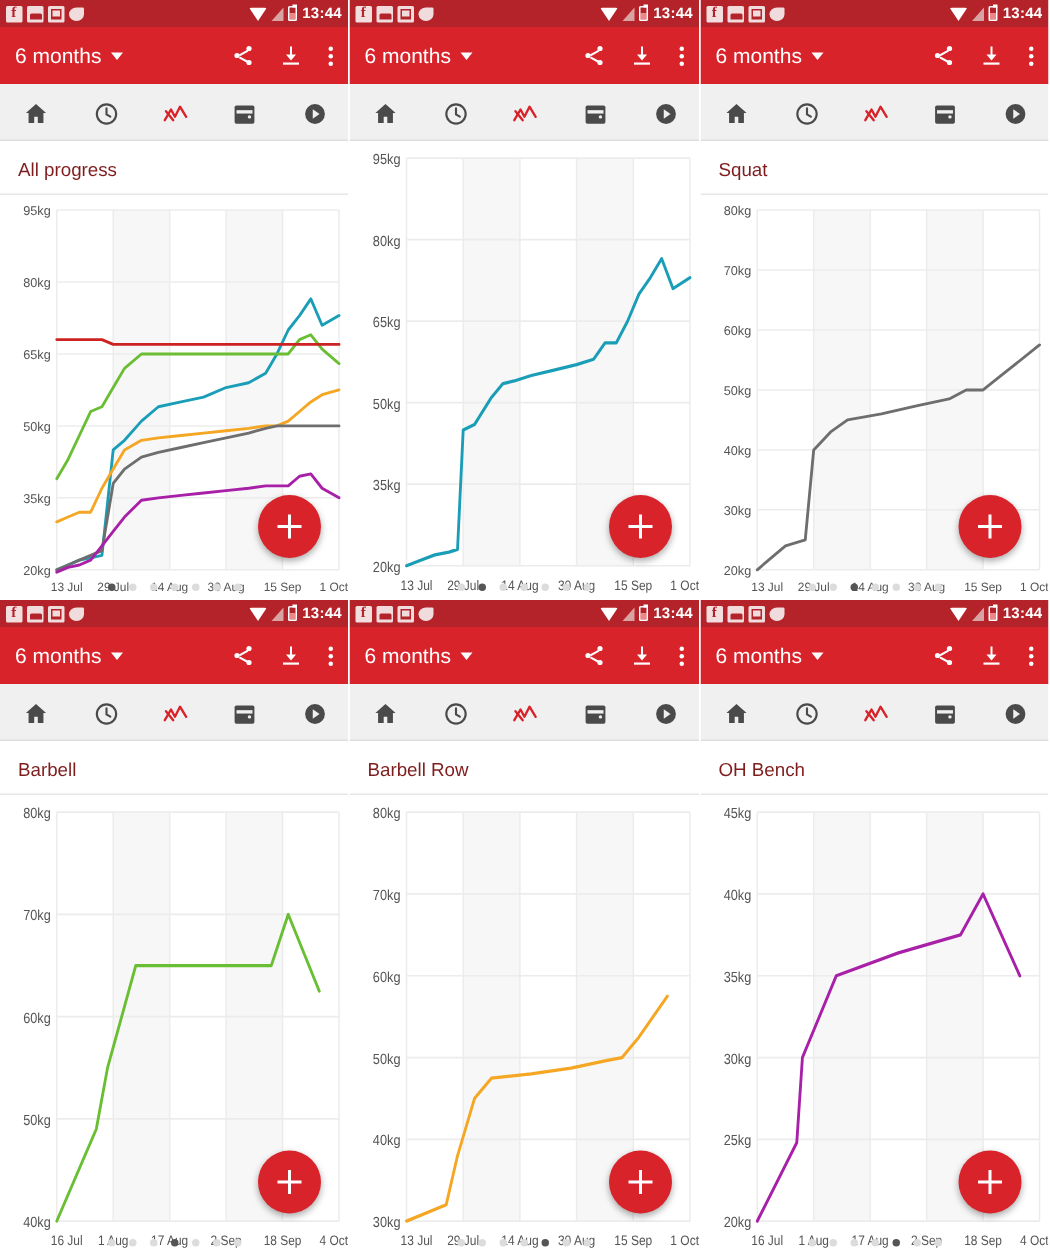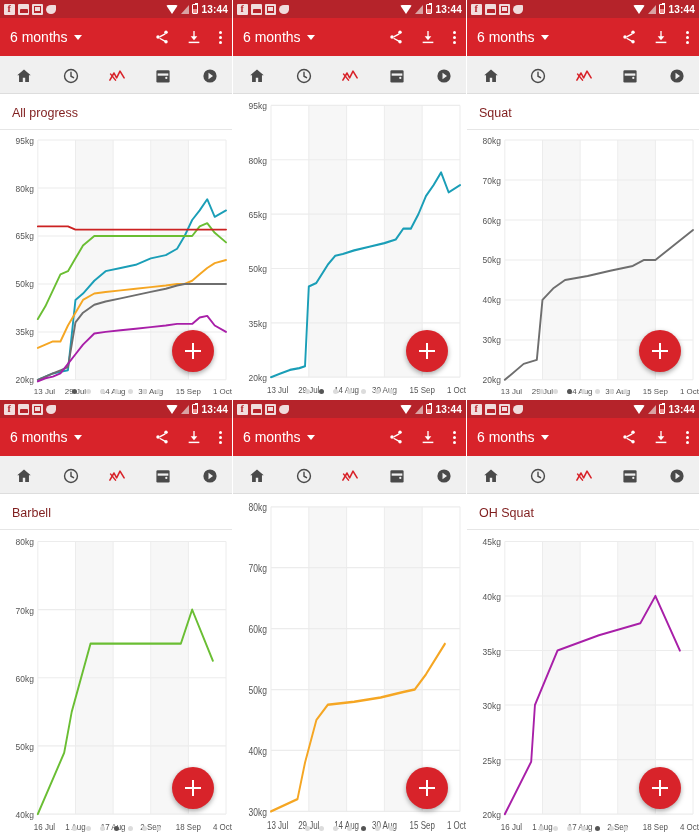"Barbell Row" div.chart-title { html: none -> <div>Barbell Row</div> }
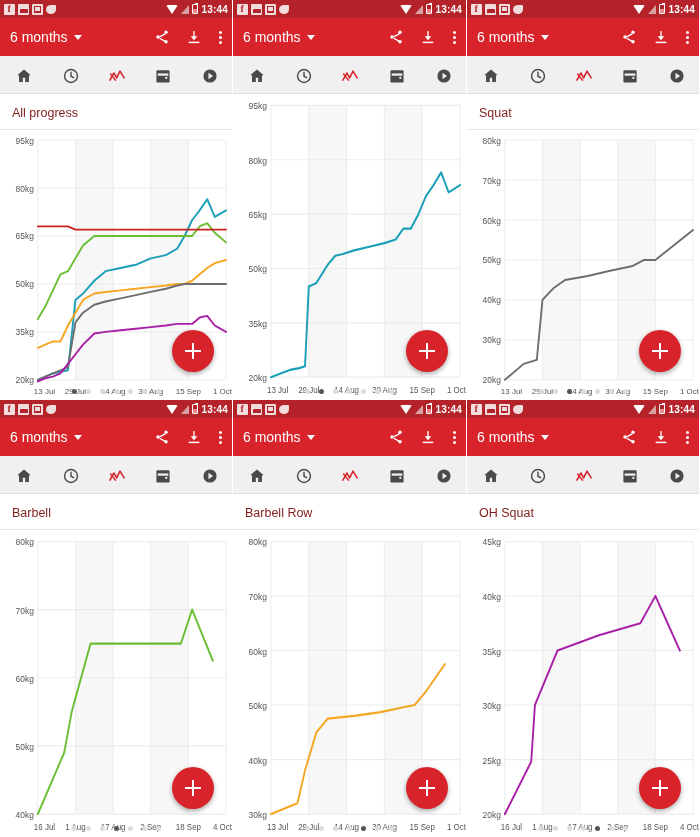"OH Squat" div.chart-title { text: Squat -> Bench }
